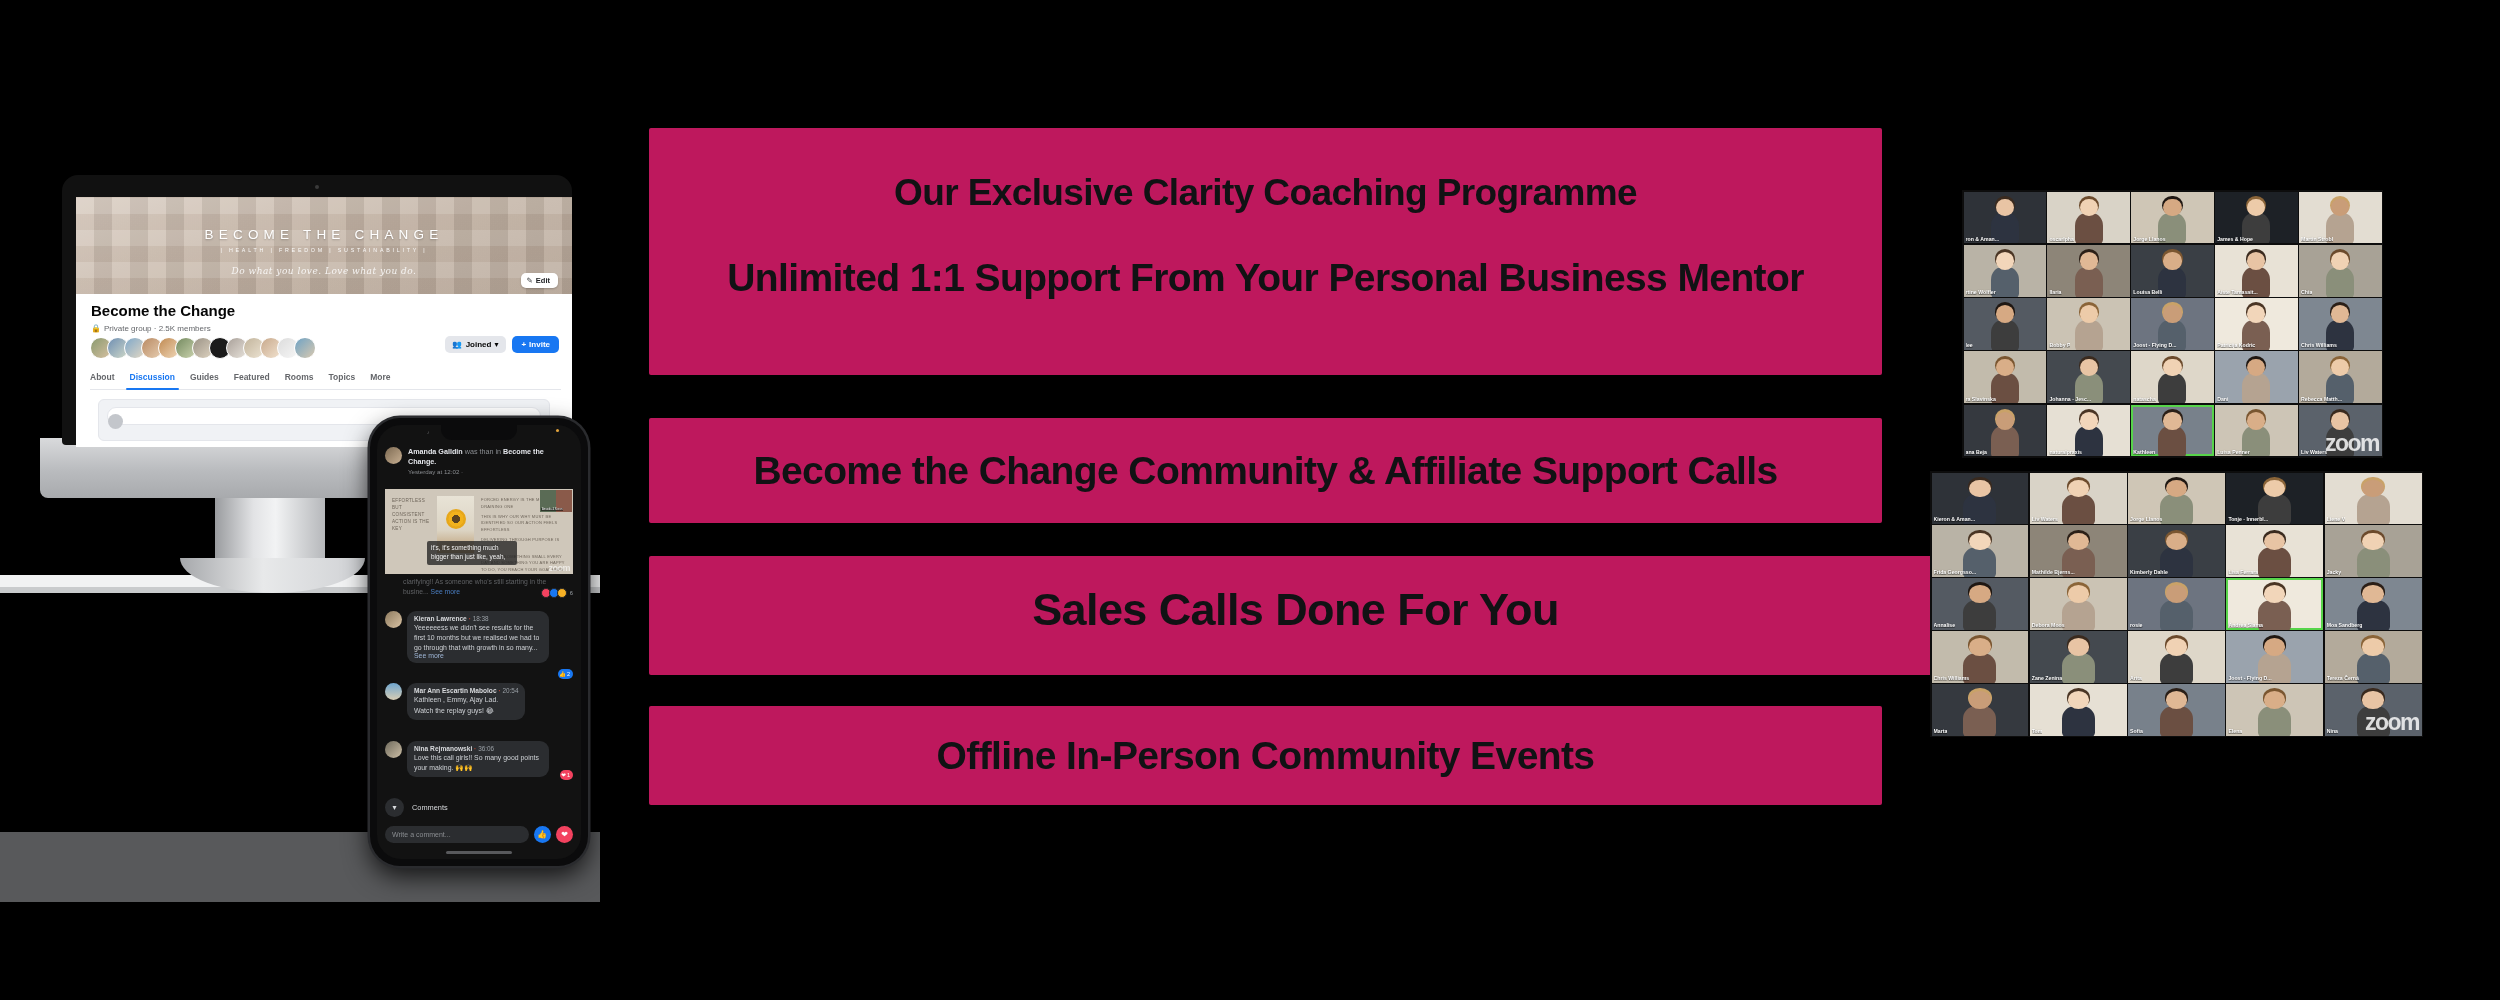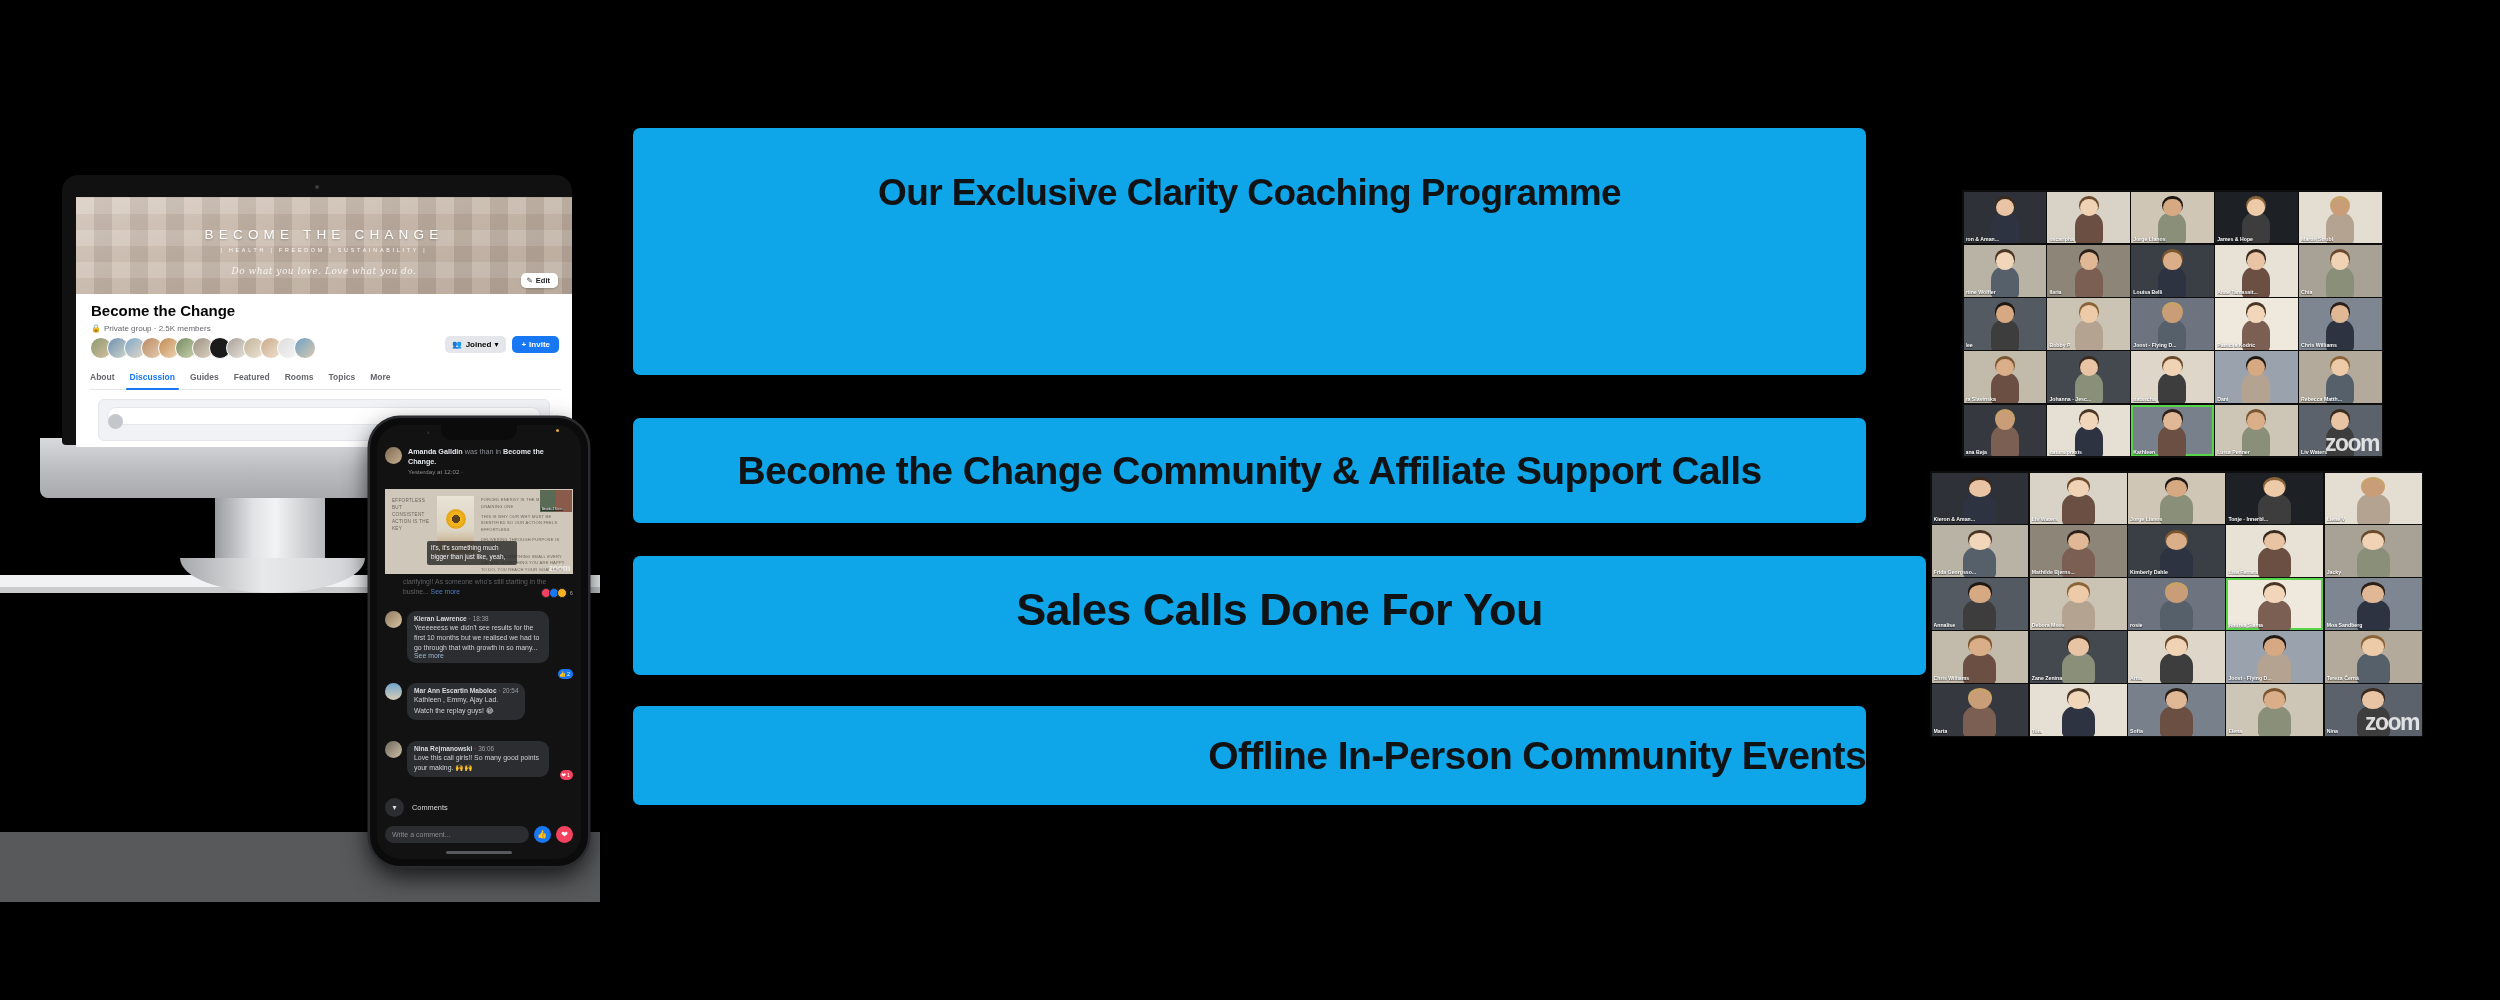"Our Exclusive Clarity Coaching Programme" .card { background: #0ea5e9 -> #be185d; border-radius: 7px -> 2px; margin-left: none -> 16px }
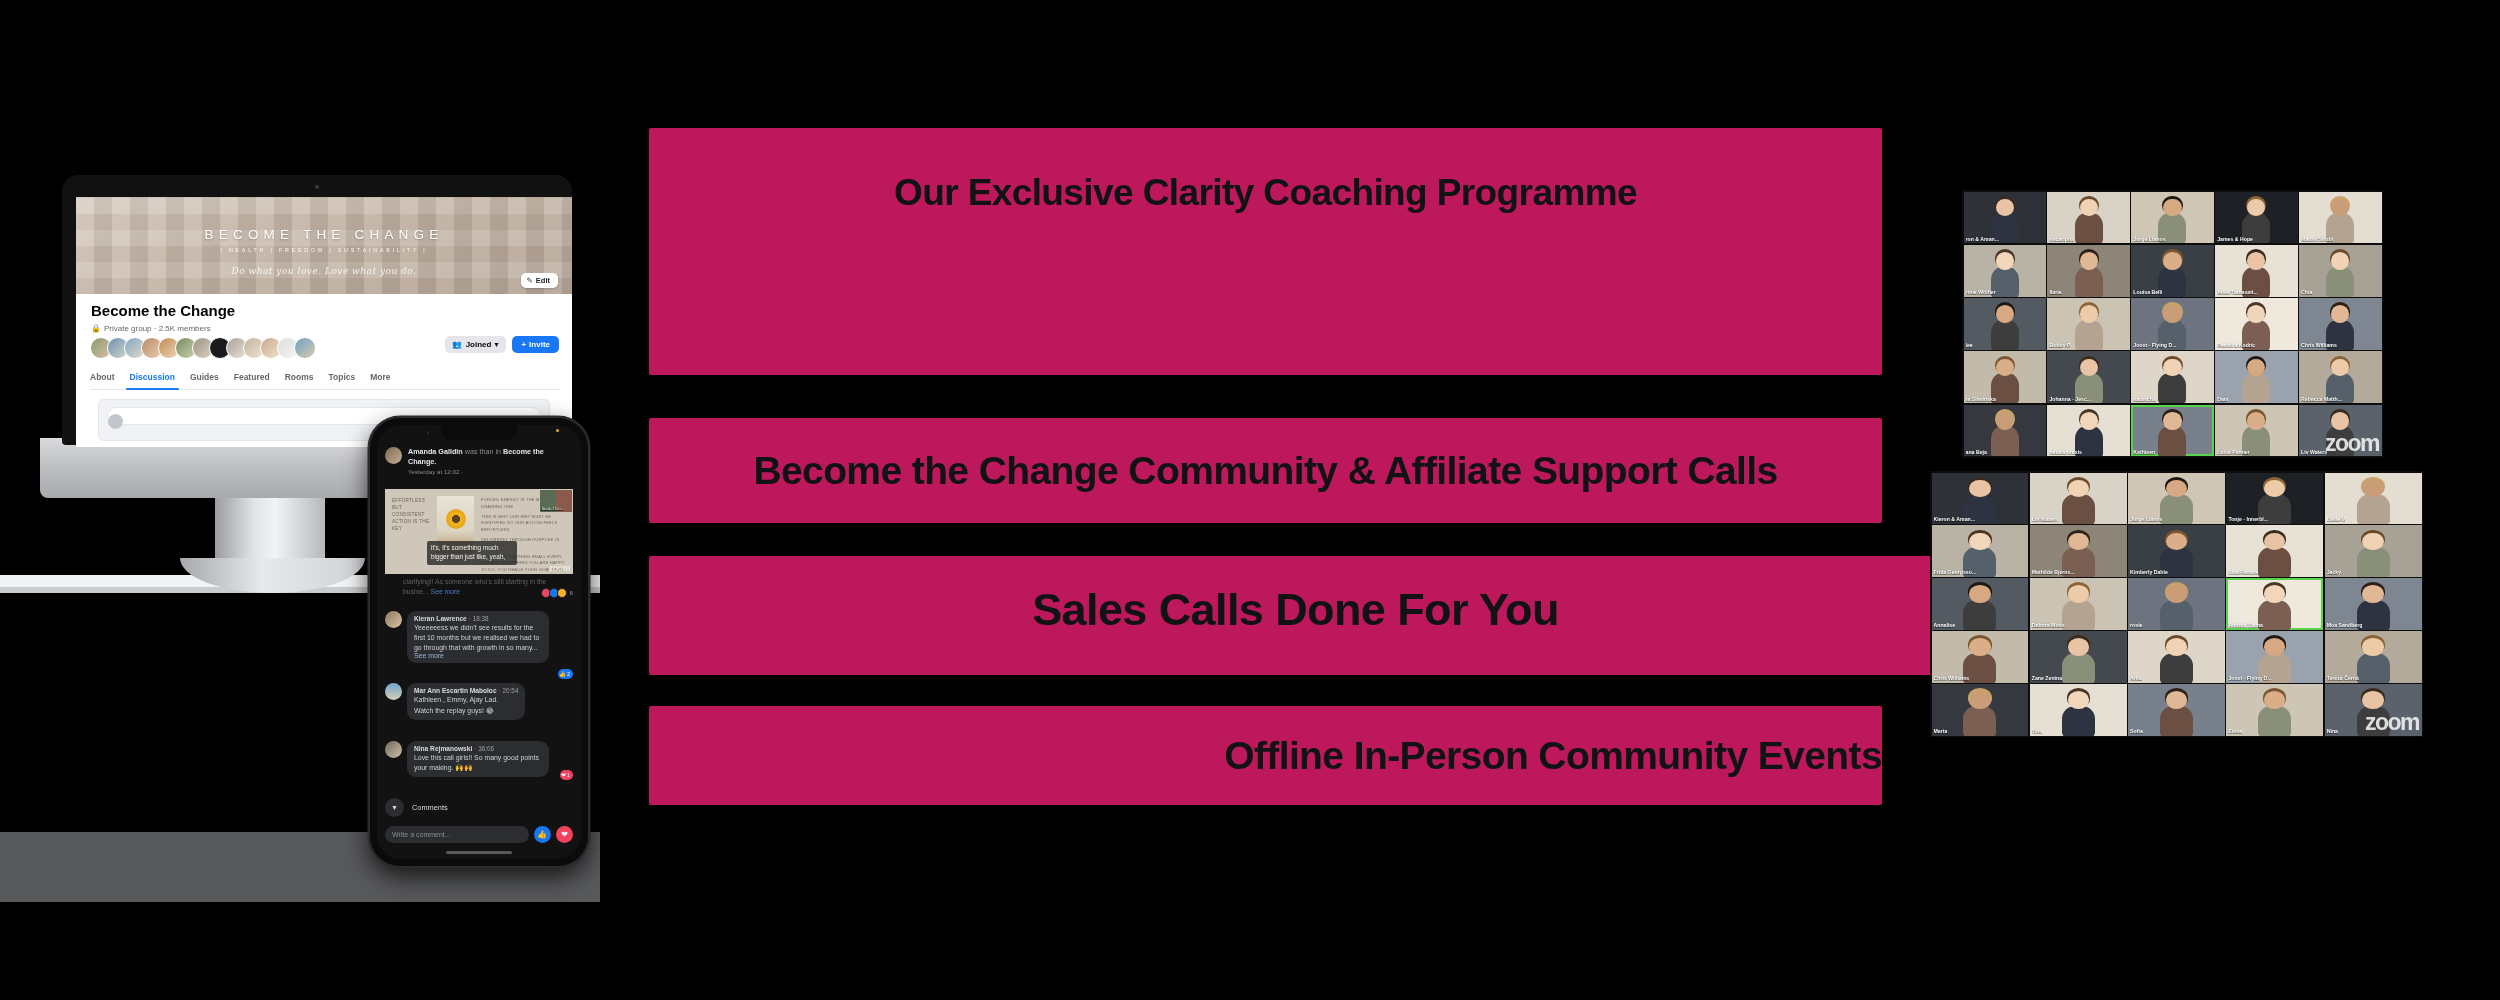"Unlimited 1:1 Support From Your" h2 { html: none -> <h2>Unlimited 1:1 Support From Your Personal Business Mentor</h2> }
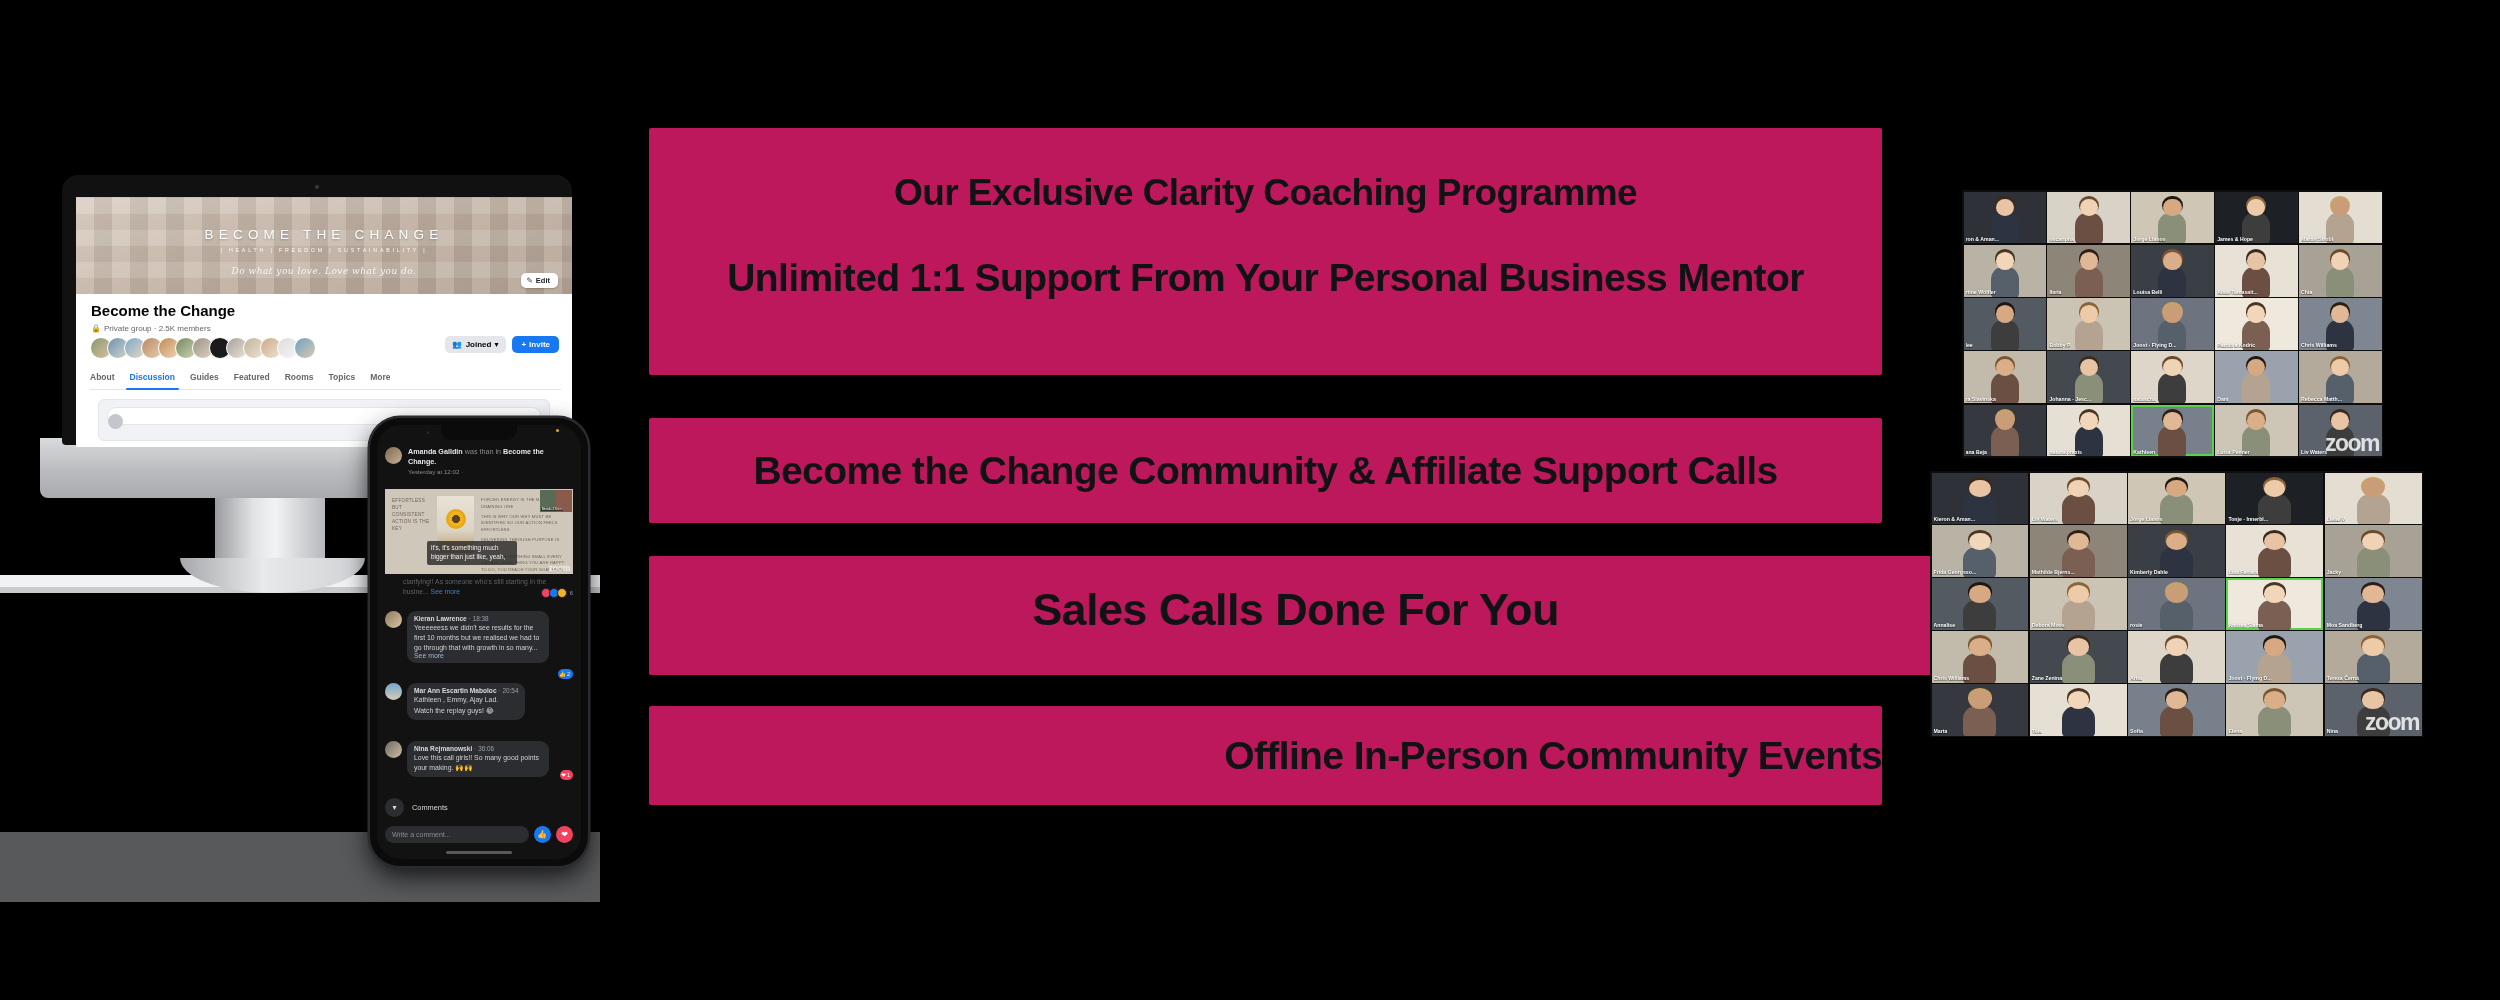"Offline In-Person Community Events" div.card { align-items: flex-end -> none }
